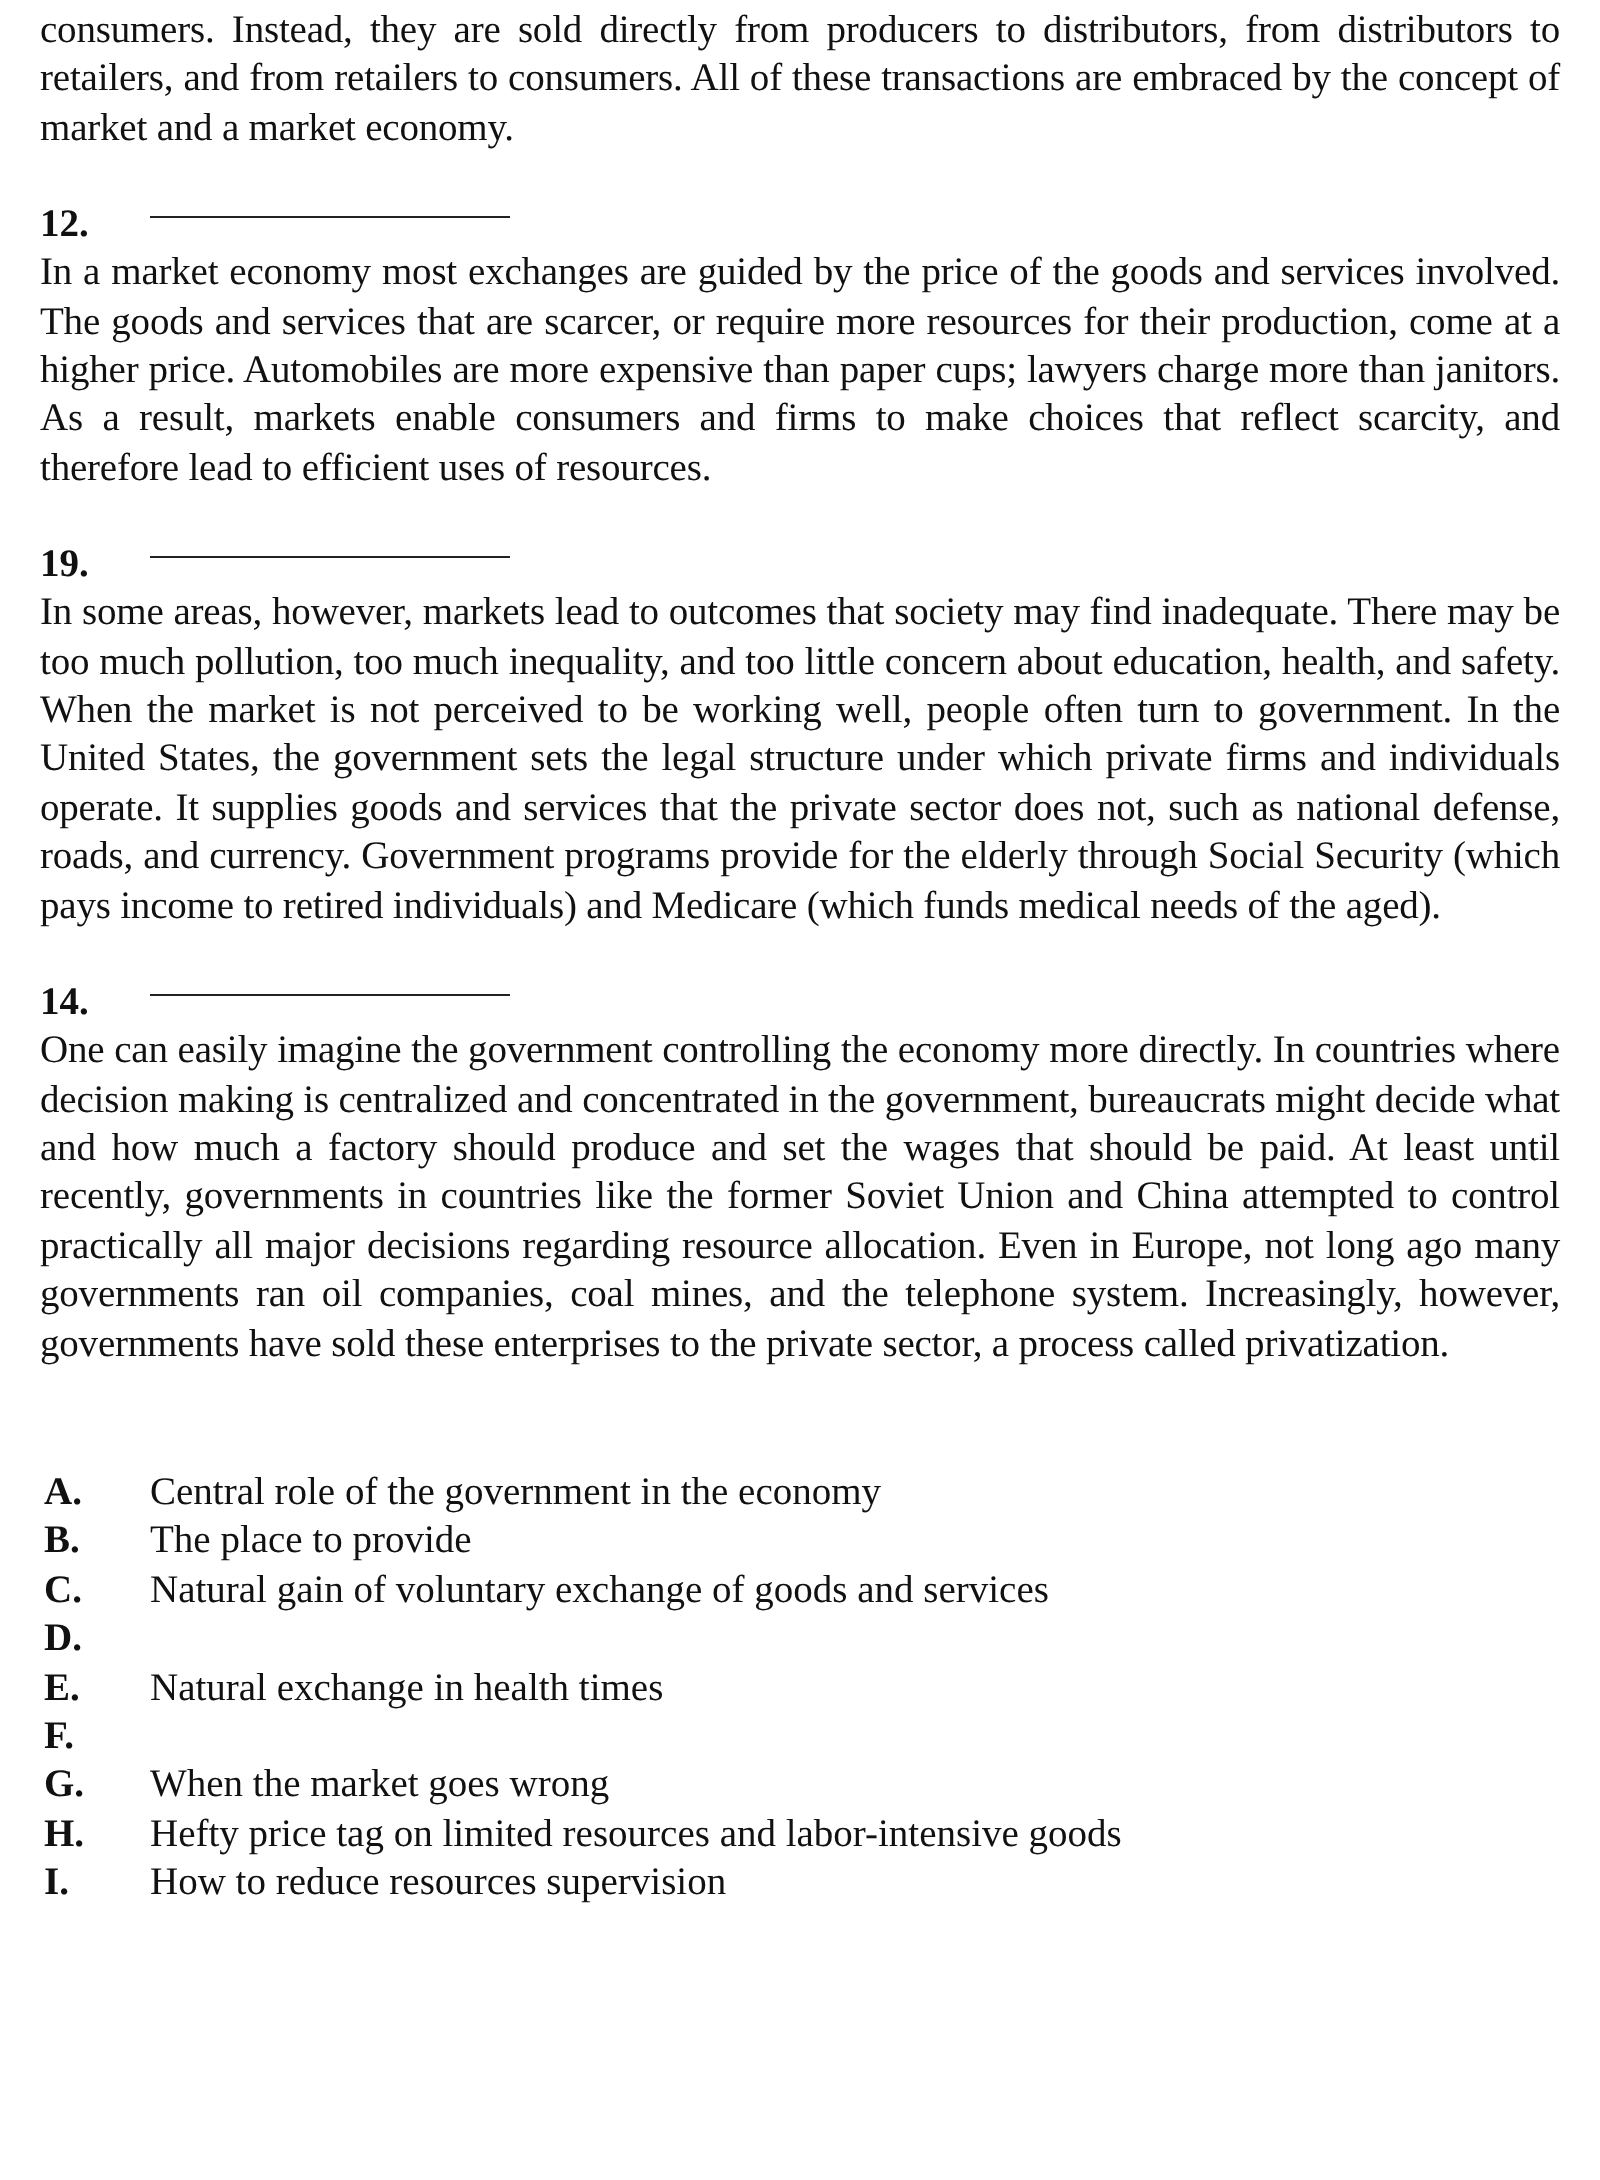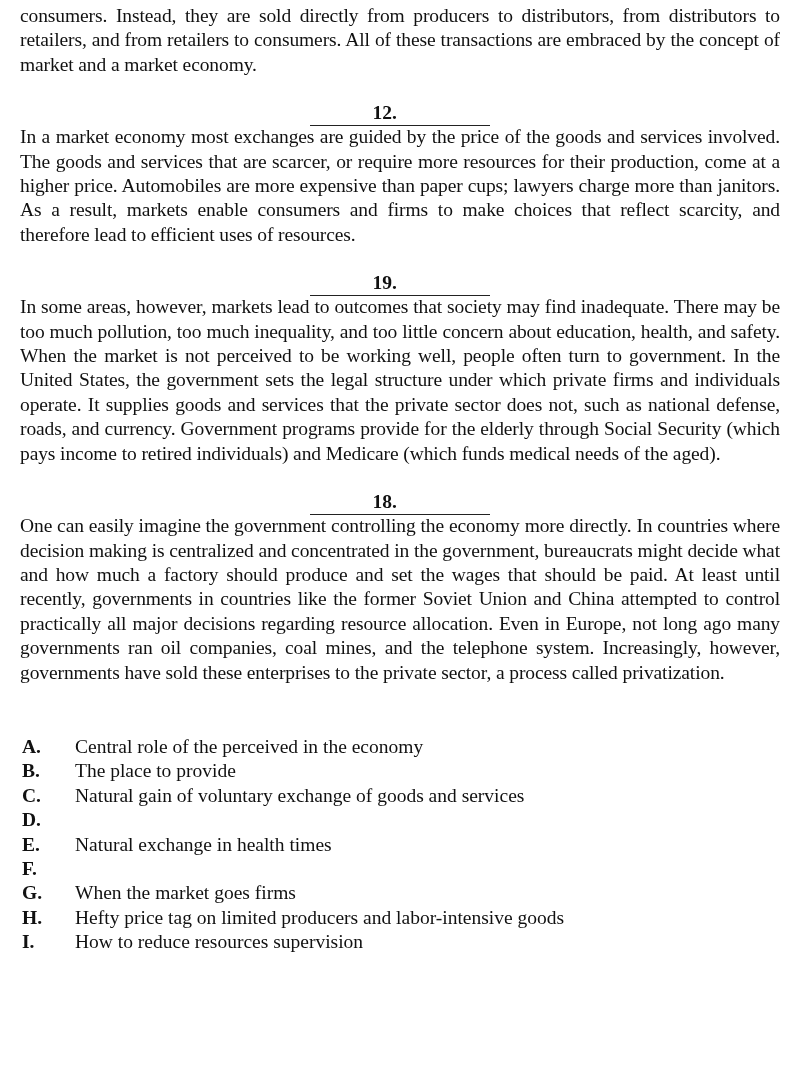"12." .q-head { align-items: center -> flex-end; flex-direction: column -> none }
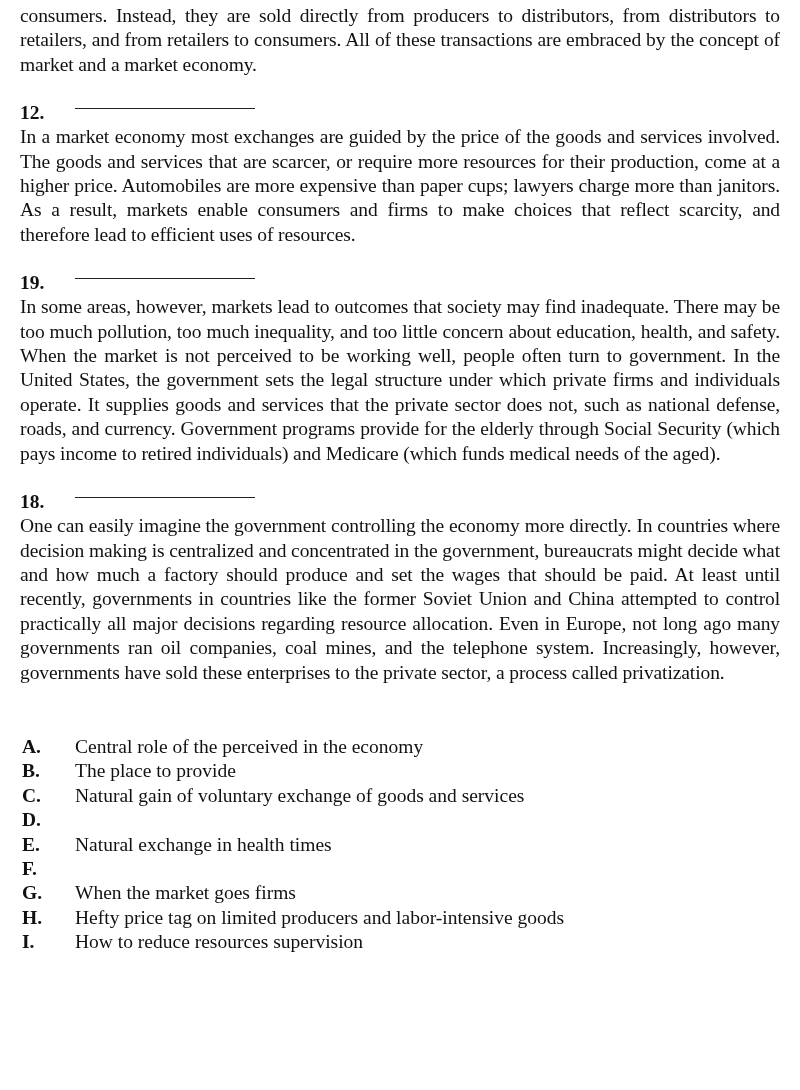"18." span.q-num { text: 18 -> 14 }
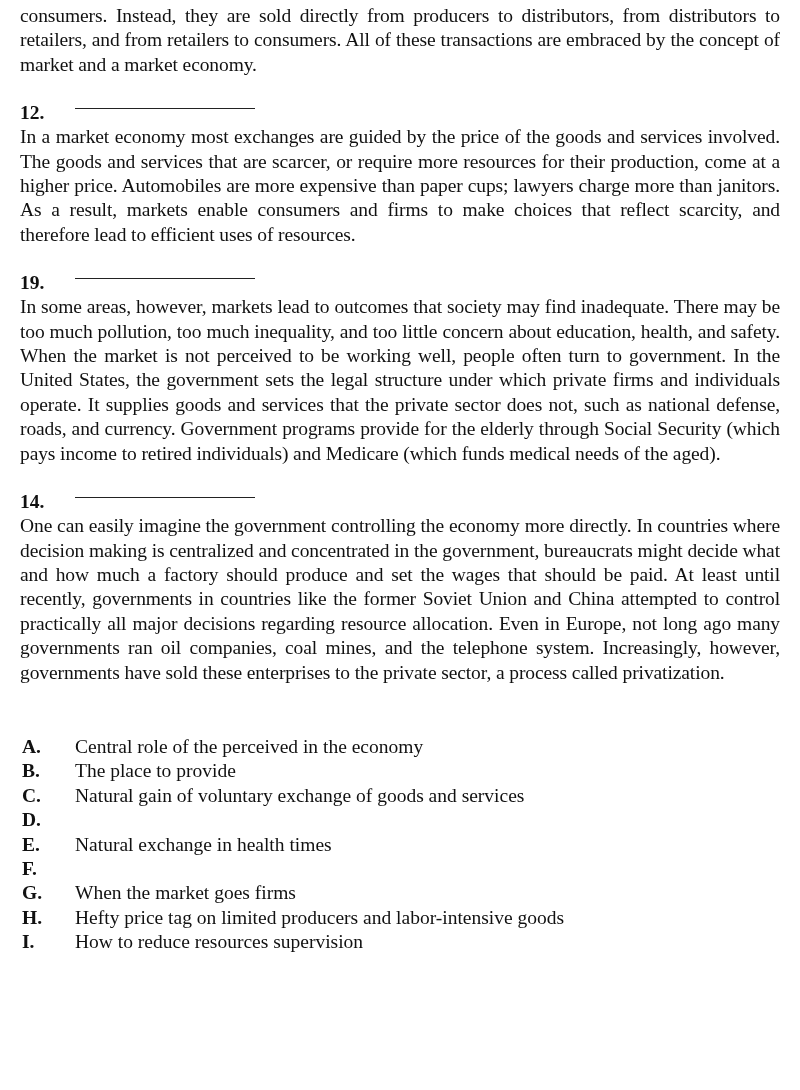"Central role of the perceived" span { text: perceived -> government }
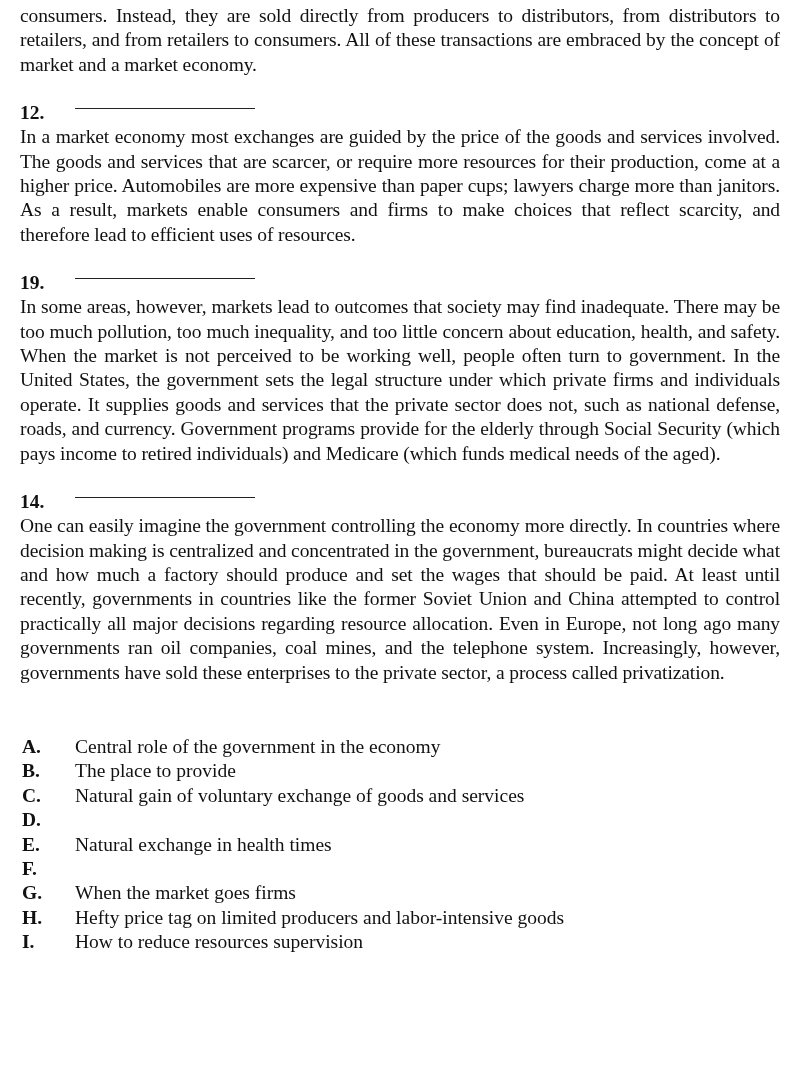"When the market goes firms" span { text: firms -> wrong }
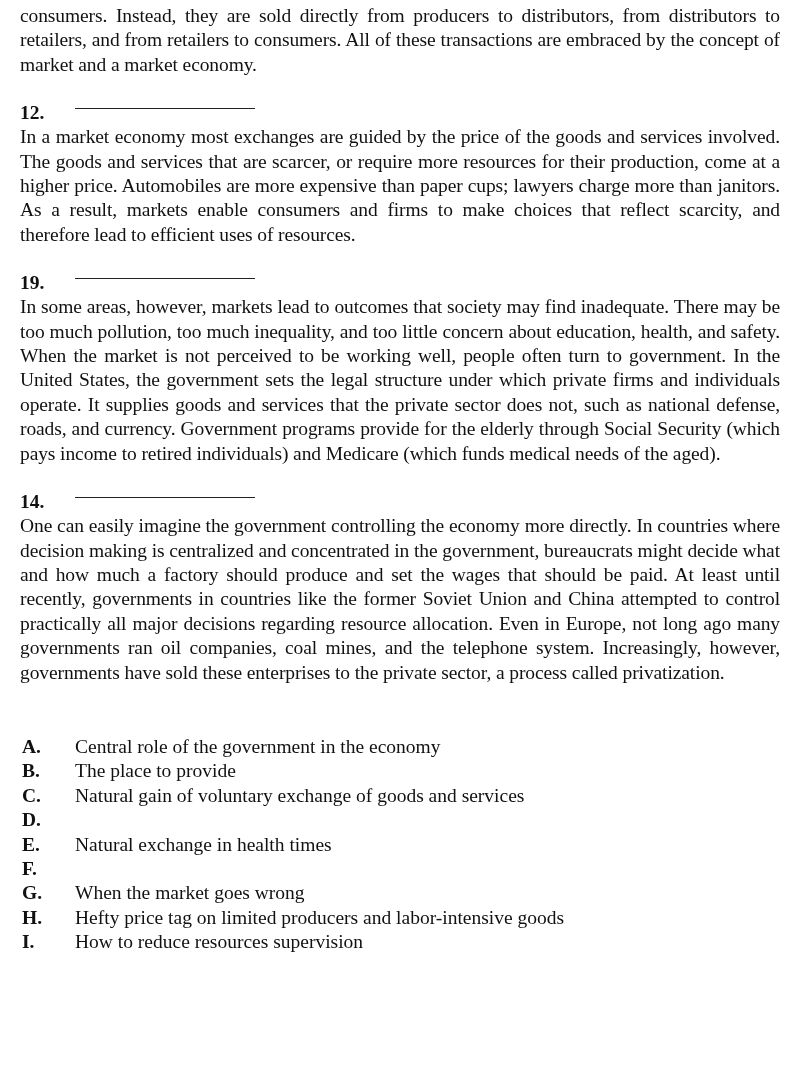"Hefty price tag on limited" span { text: producers -> resources }
